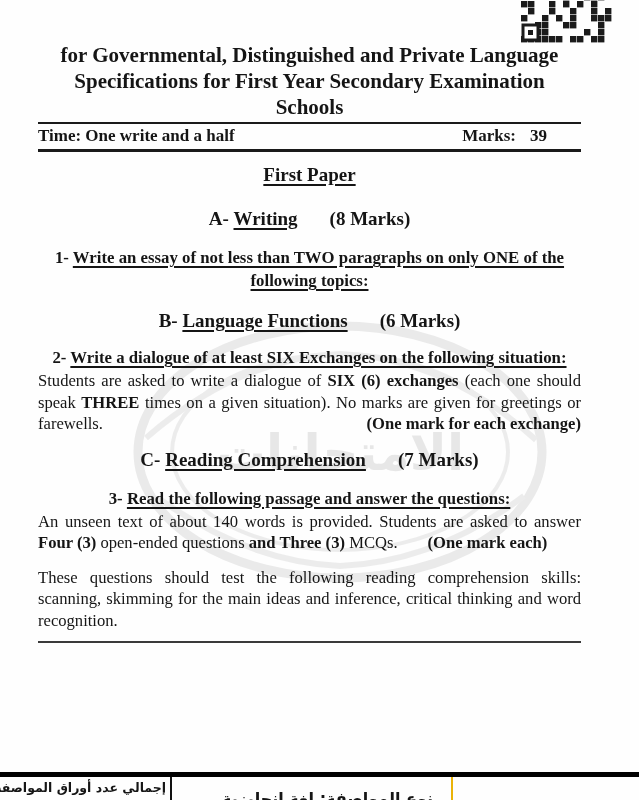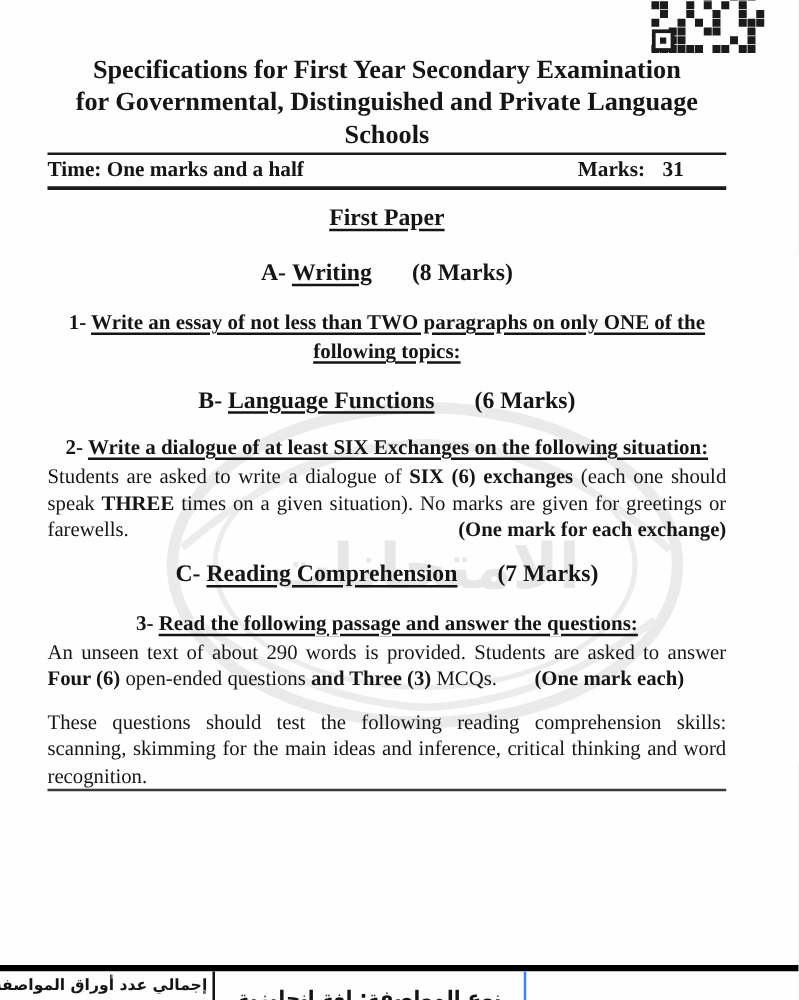"Specifications for First Year Secondary" div { order: before "for Governmental, Distinguished and" -> after "for Governmental, Distinguished and" }
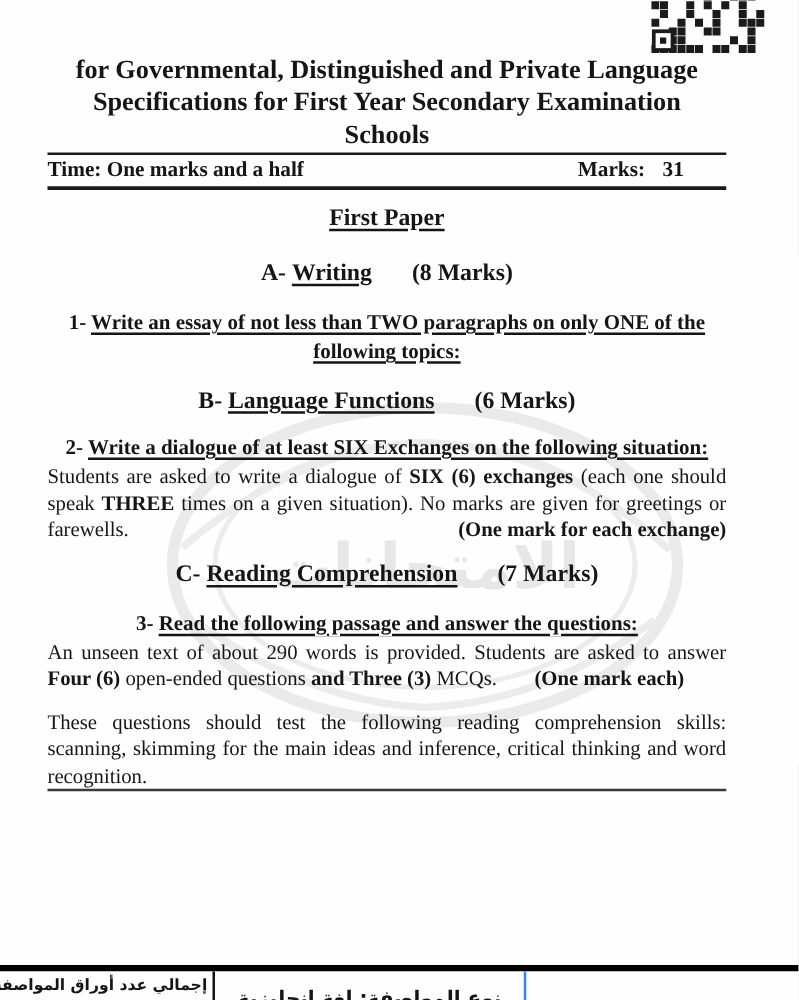"Time: One marks and a" span { text: marks -> write }
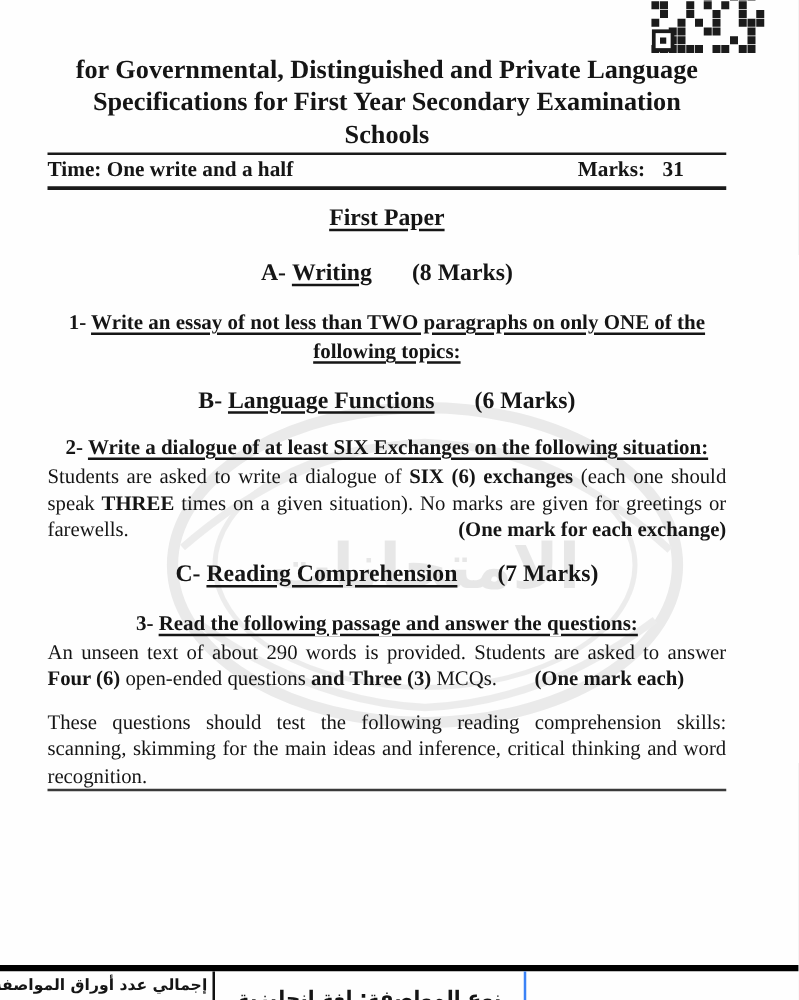"31" span.val { text: 31 -> 39 }
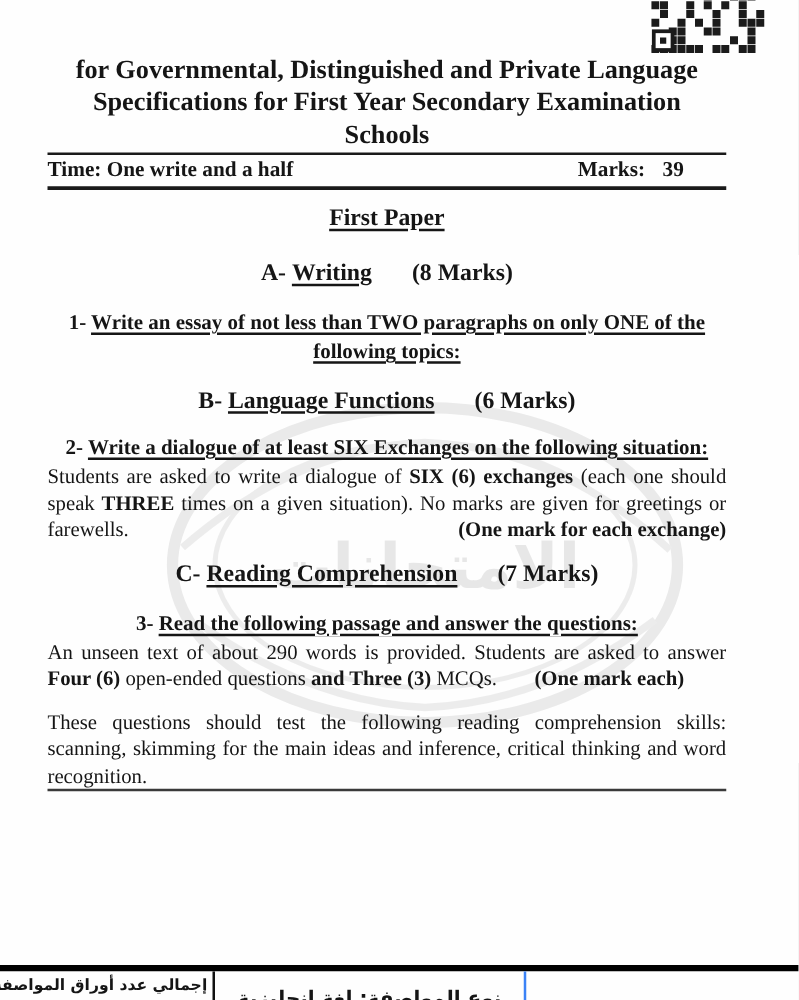"An unseen text of about" span { text: 290 -> 140 }
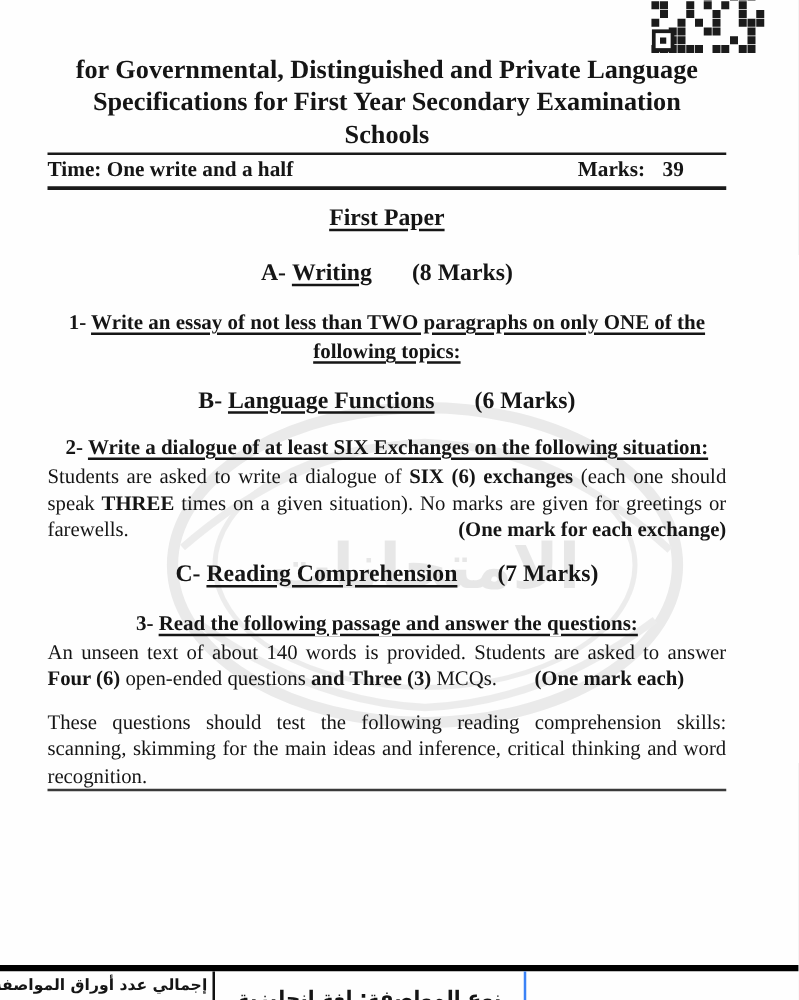"Four (6)" span.b { text: 6 -> 3 }
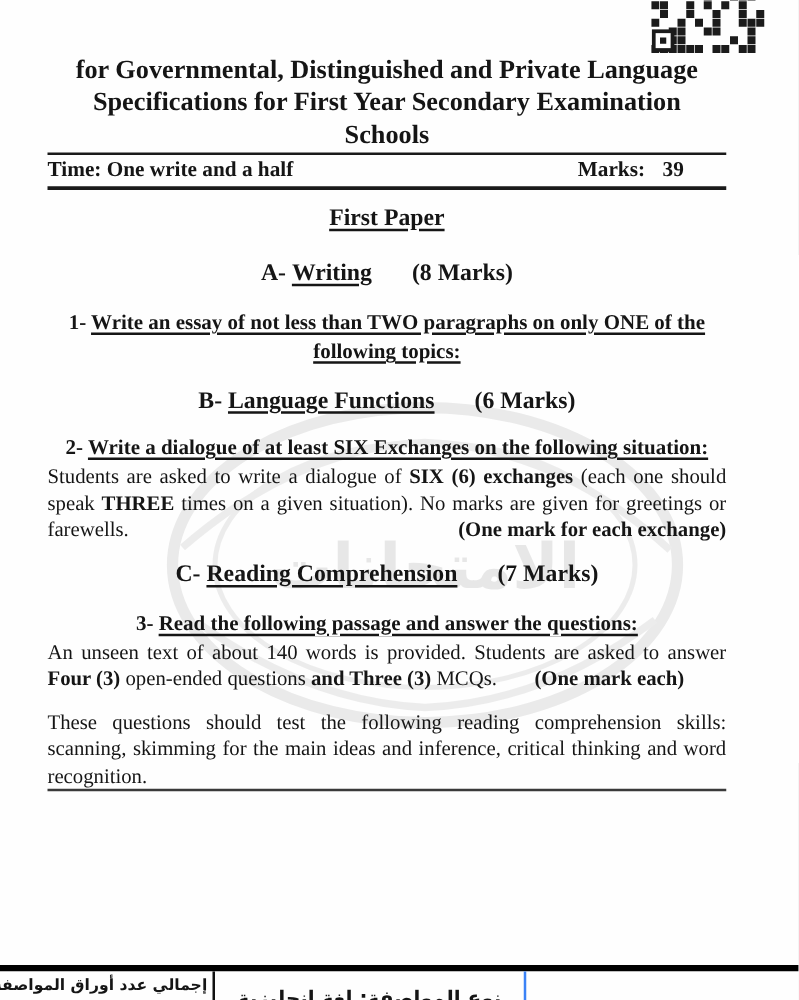"These questions should test the" .closing { padding-bottom: 0 -> 10px }
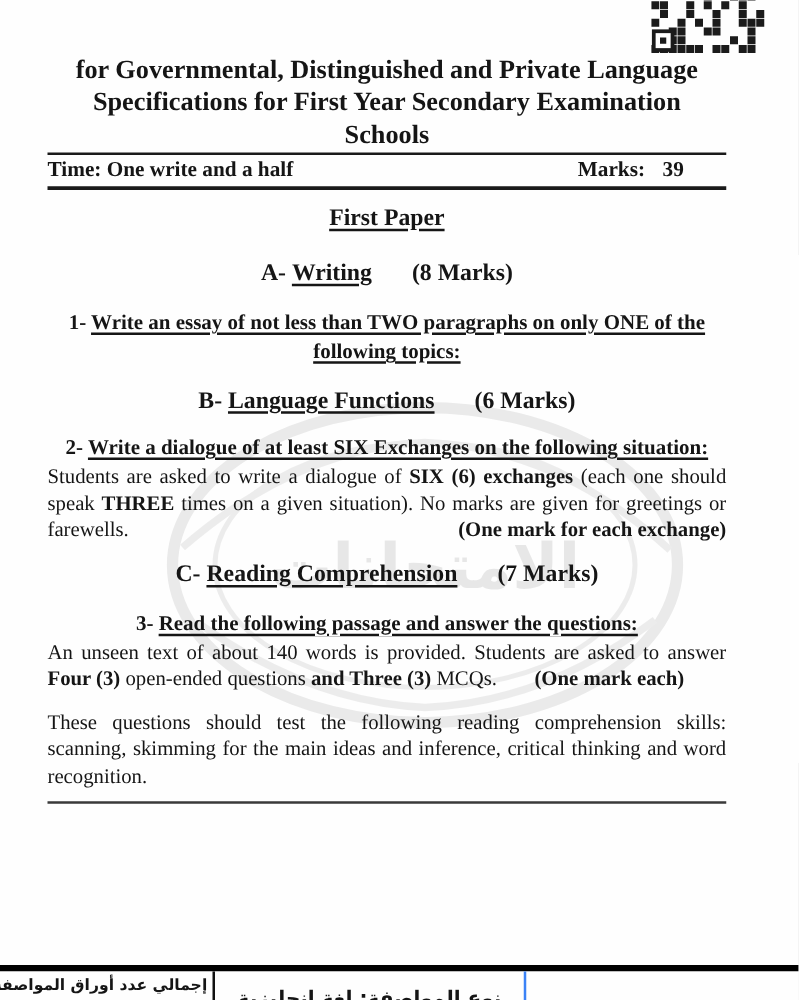"نوع المواصفة: لغة إنجليزية" .bs-cell-2 { border-right: 2px solid #3b82f6 -> 2px solid #eab308; margin-left: none -> 32px }
